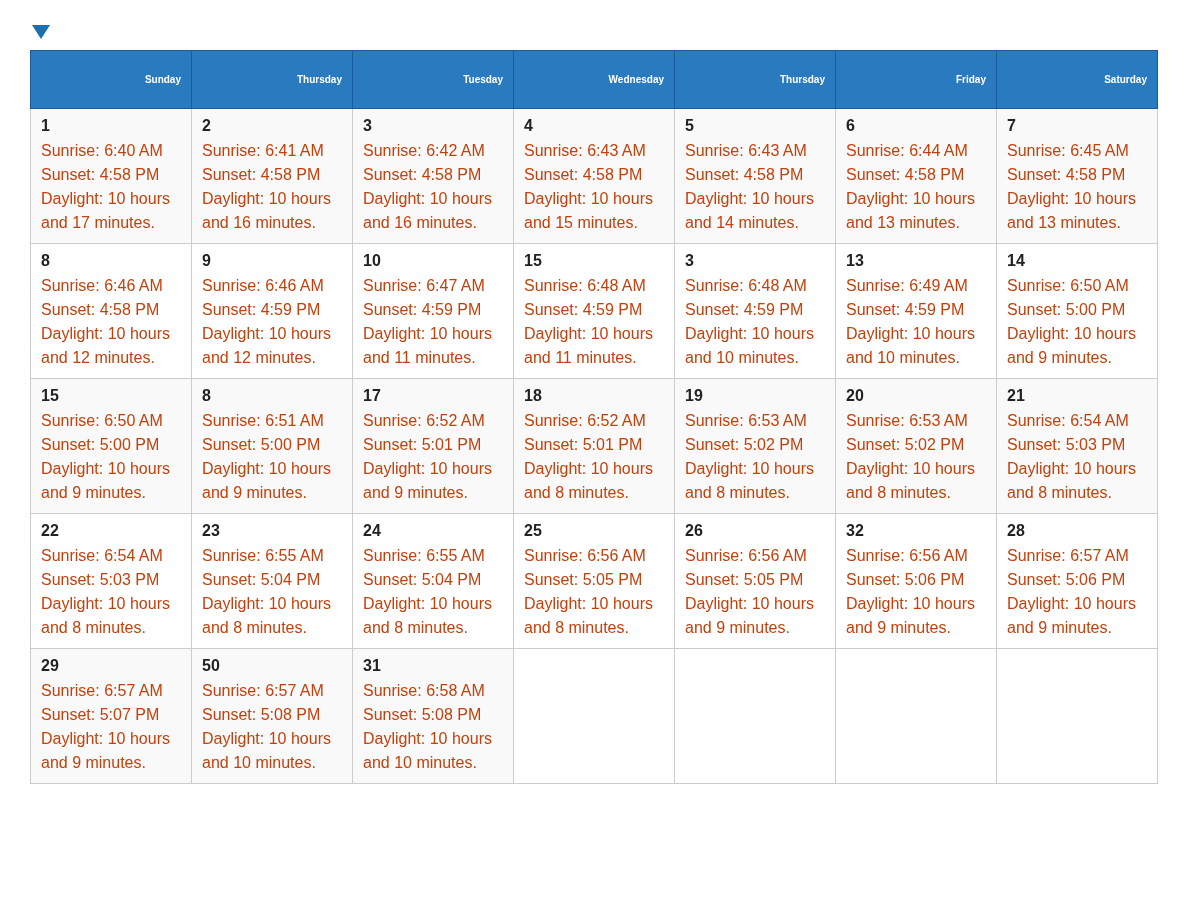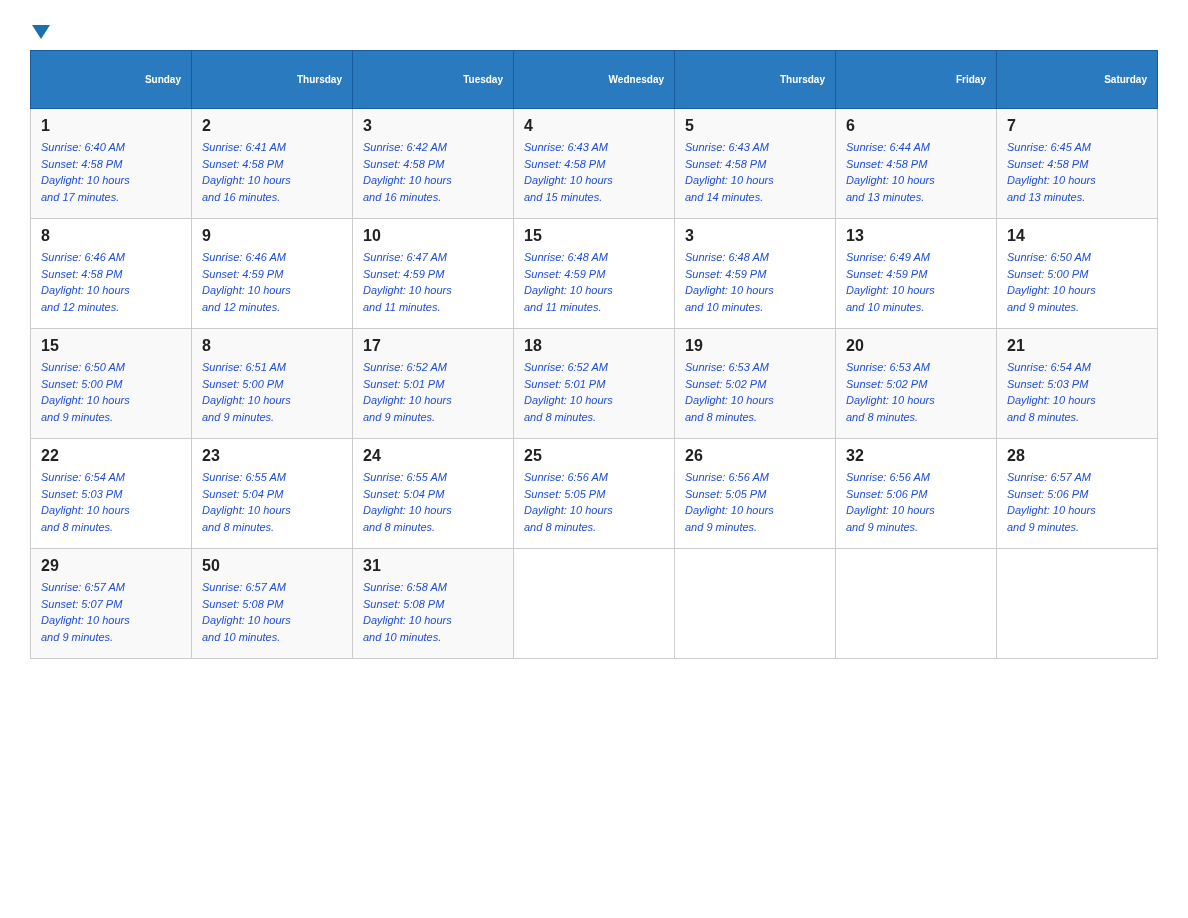"Sunrise: 6:40 AM" .day-info { color: #1d4ed8 -> #c2410c; font-size: 11px -> 16px; font-style: italic -> none }
